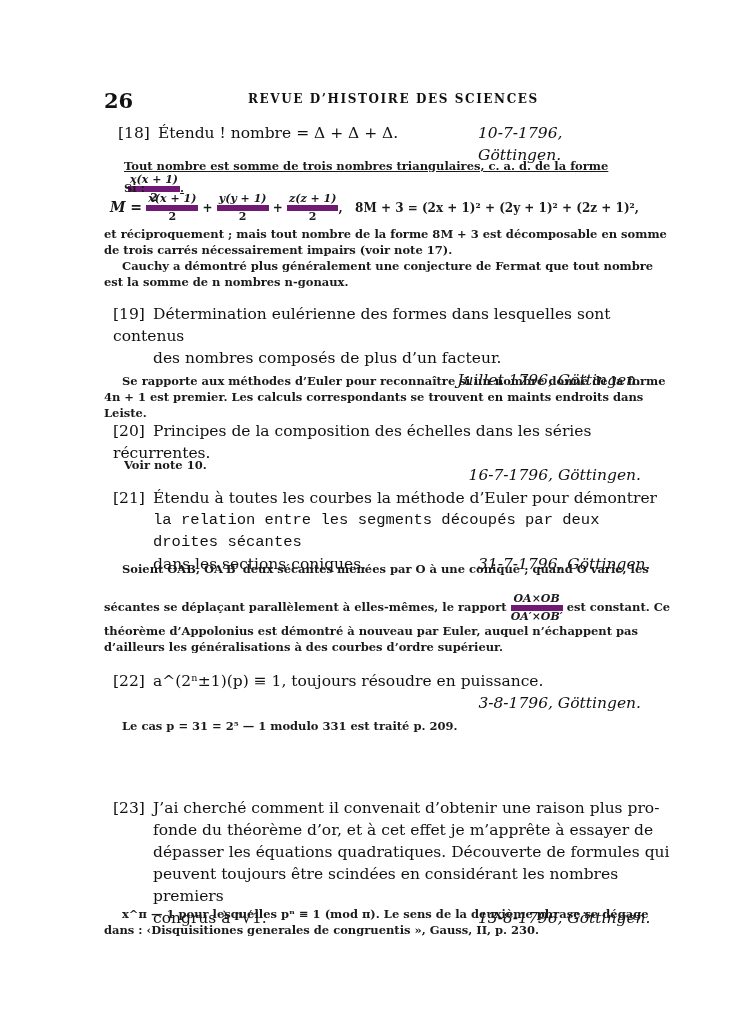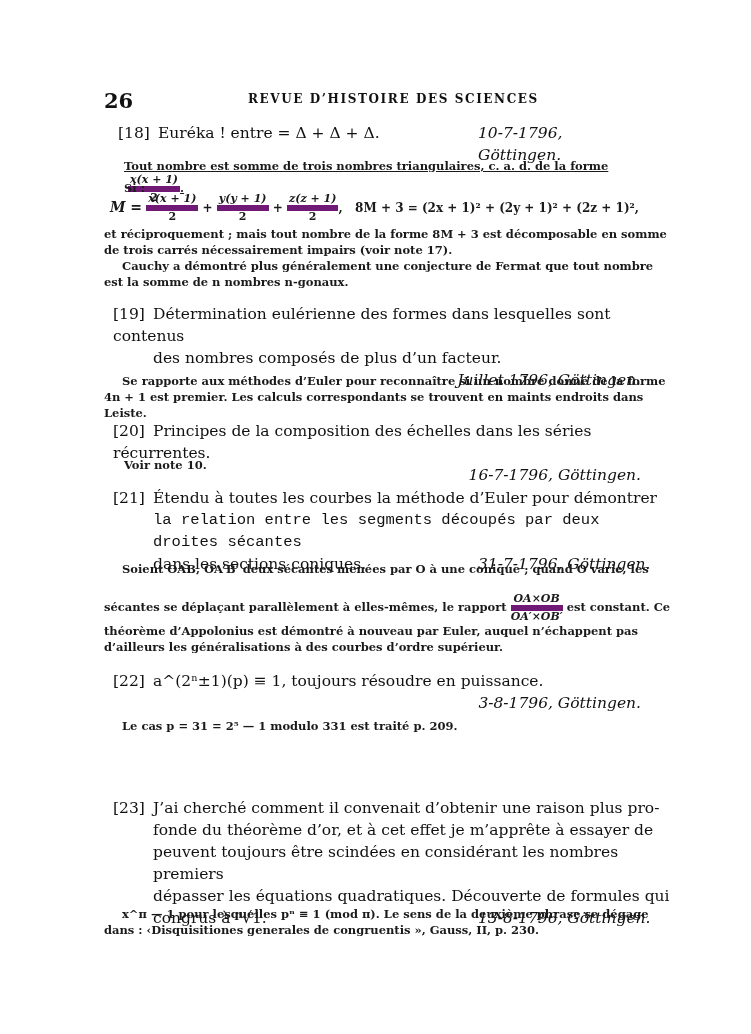"Euréka ! entre = Δ" span { text: Euréka ! entre -> Étendu ! nombre }
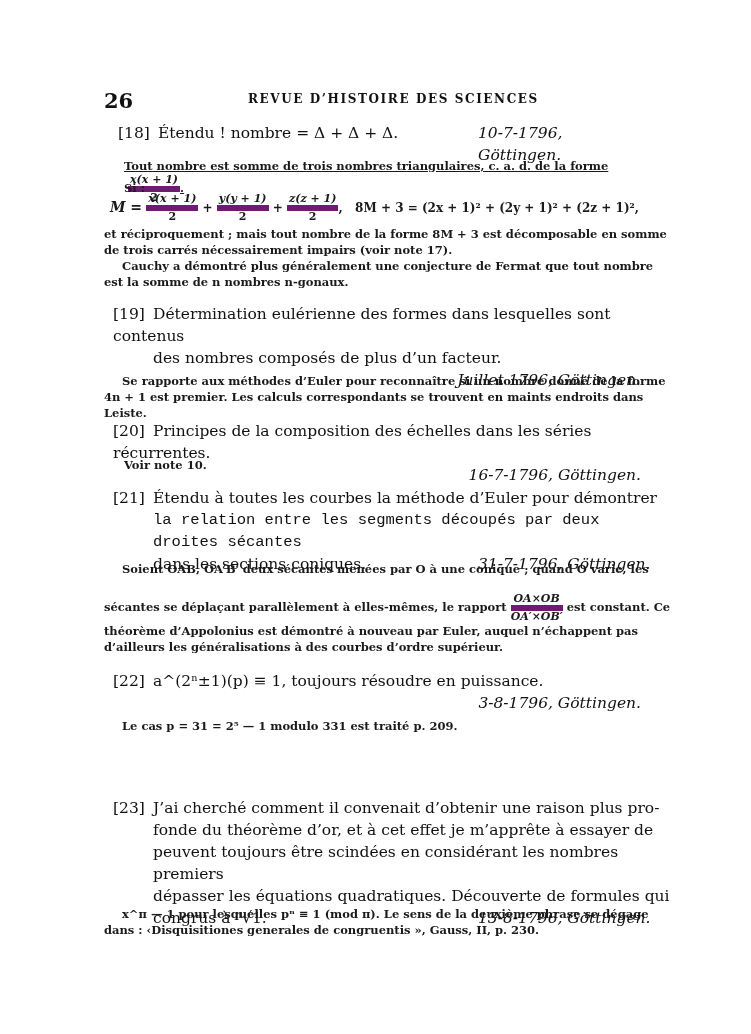"peuvent toujours être scindées en" div { order: before "dépasser les équations quadratiques." -> after "dépasser les équations quadratiques." }
